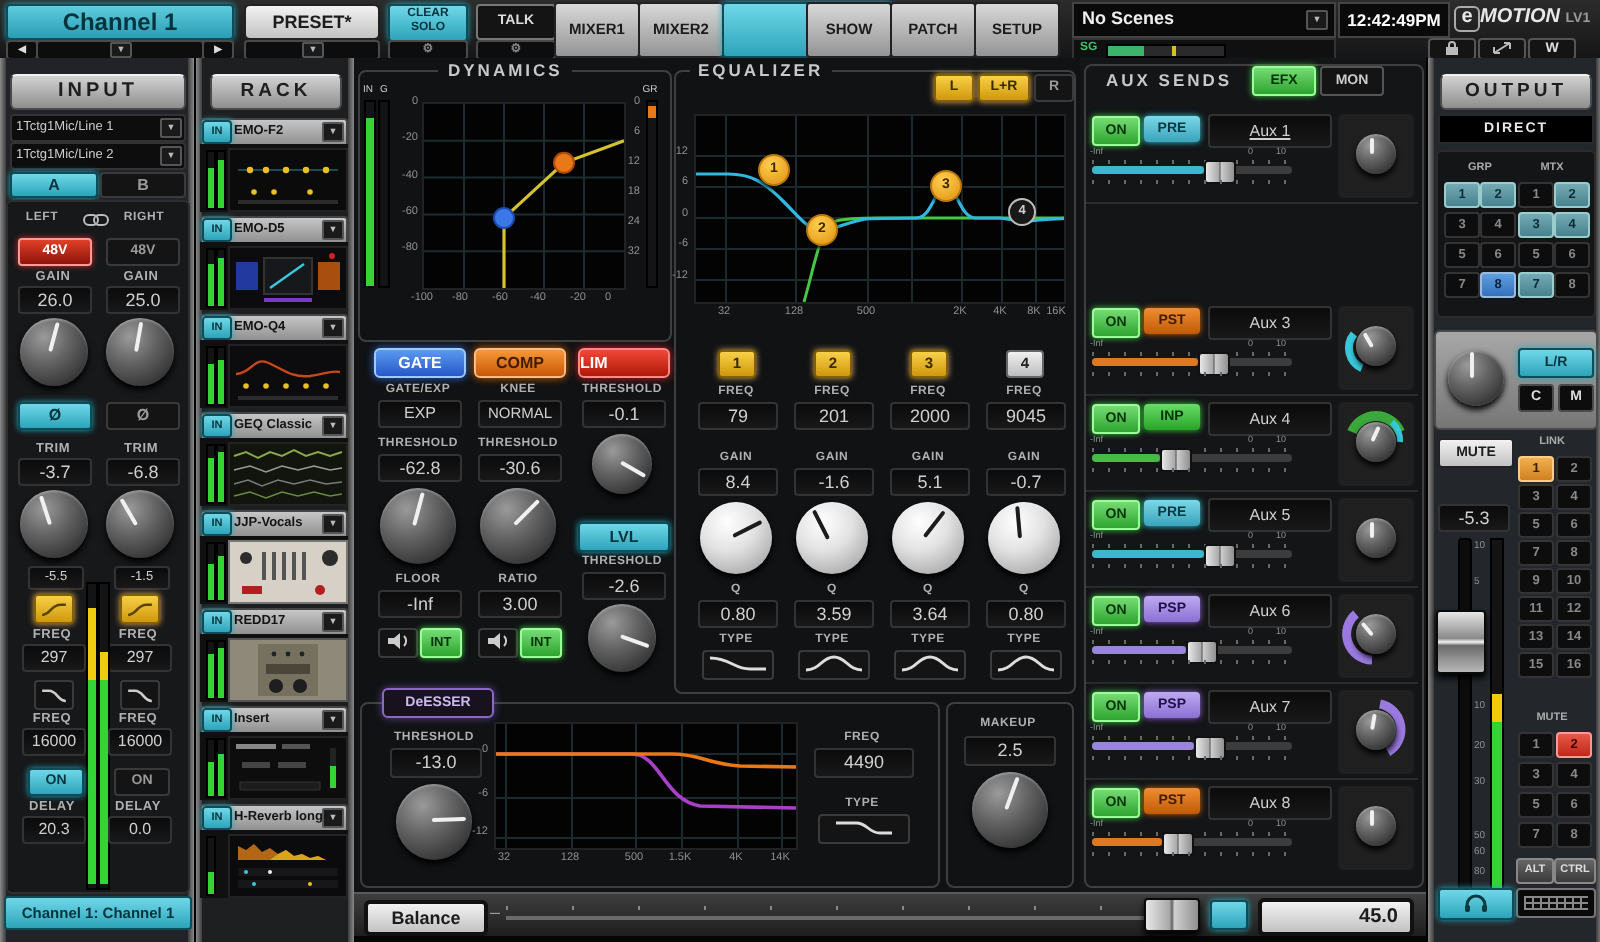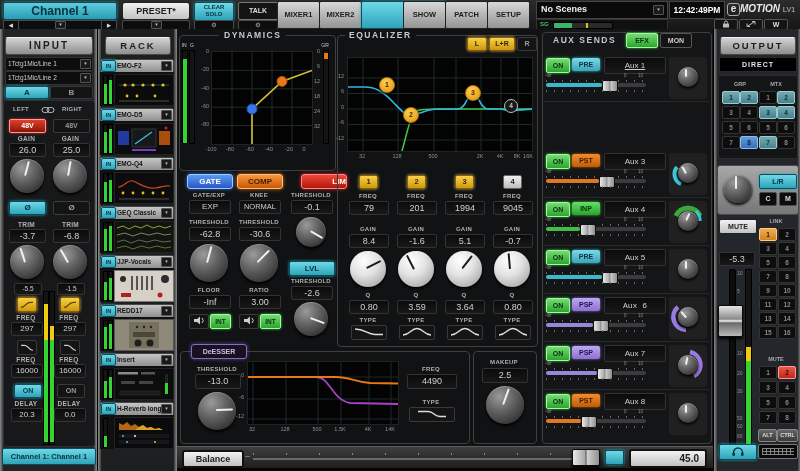"LIM" .redbtn2 { margin-left: 12px -> none; text-align: right -> left }
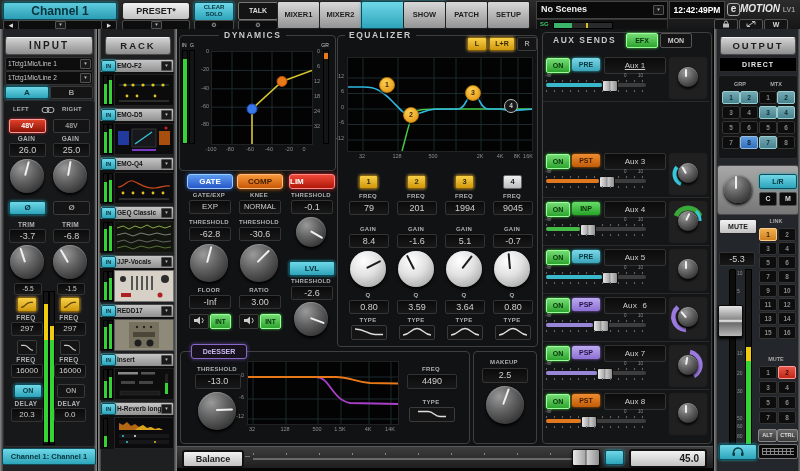"1994" div.val { text: 1994 -> 2000 }
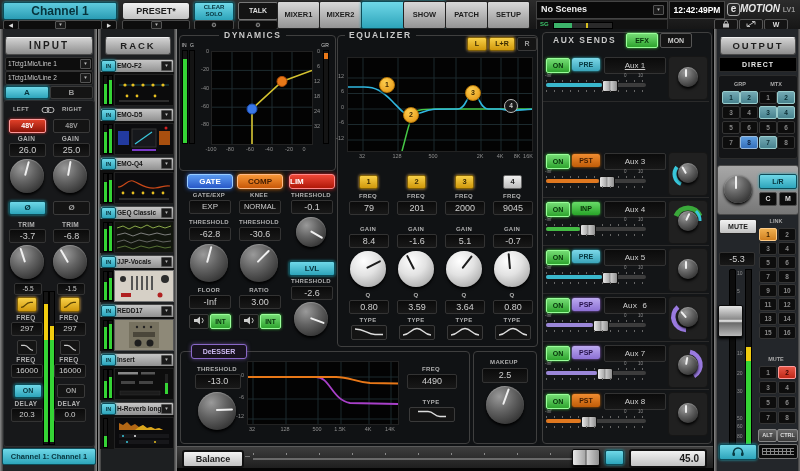"Aux 6" div.val { font-family: Liberation Mono, monospace -> none }
